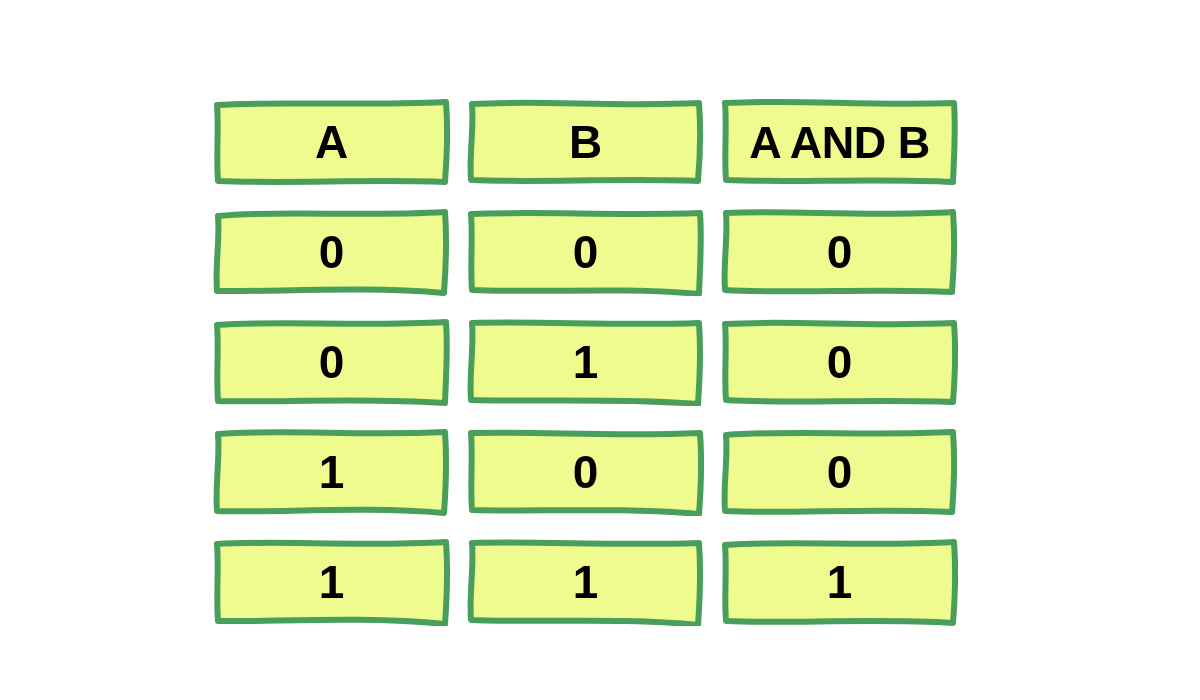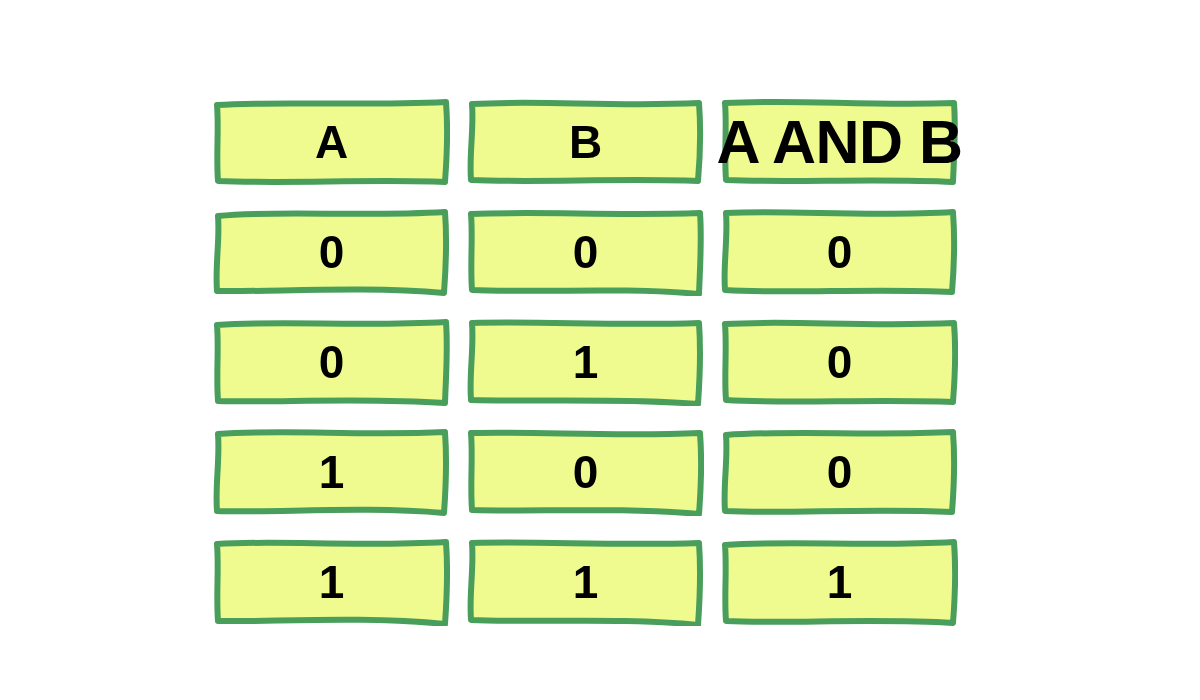"A AND B" .cell-label.wide { font-size: 61px -> 45px }
